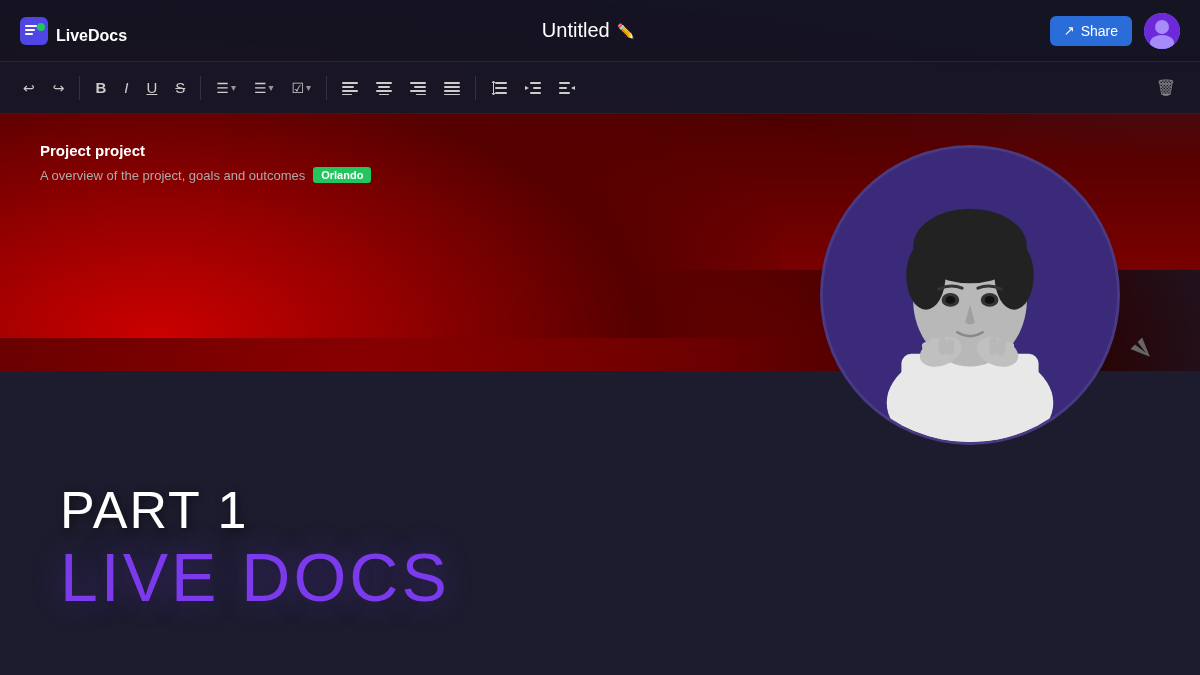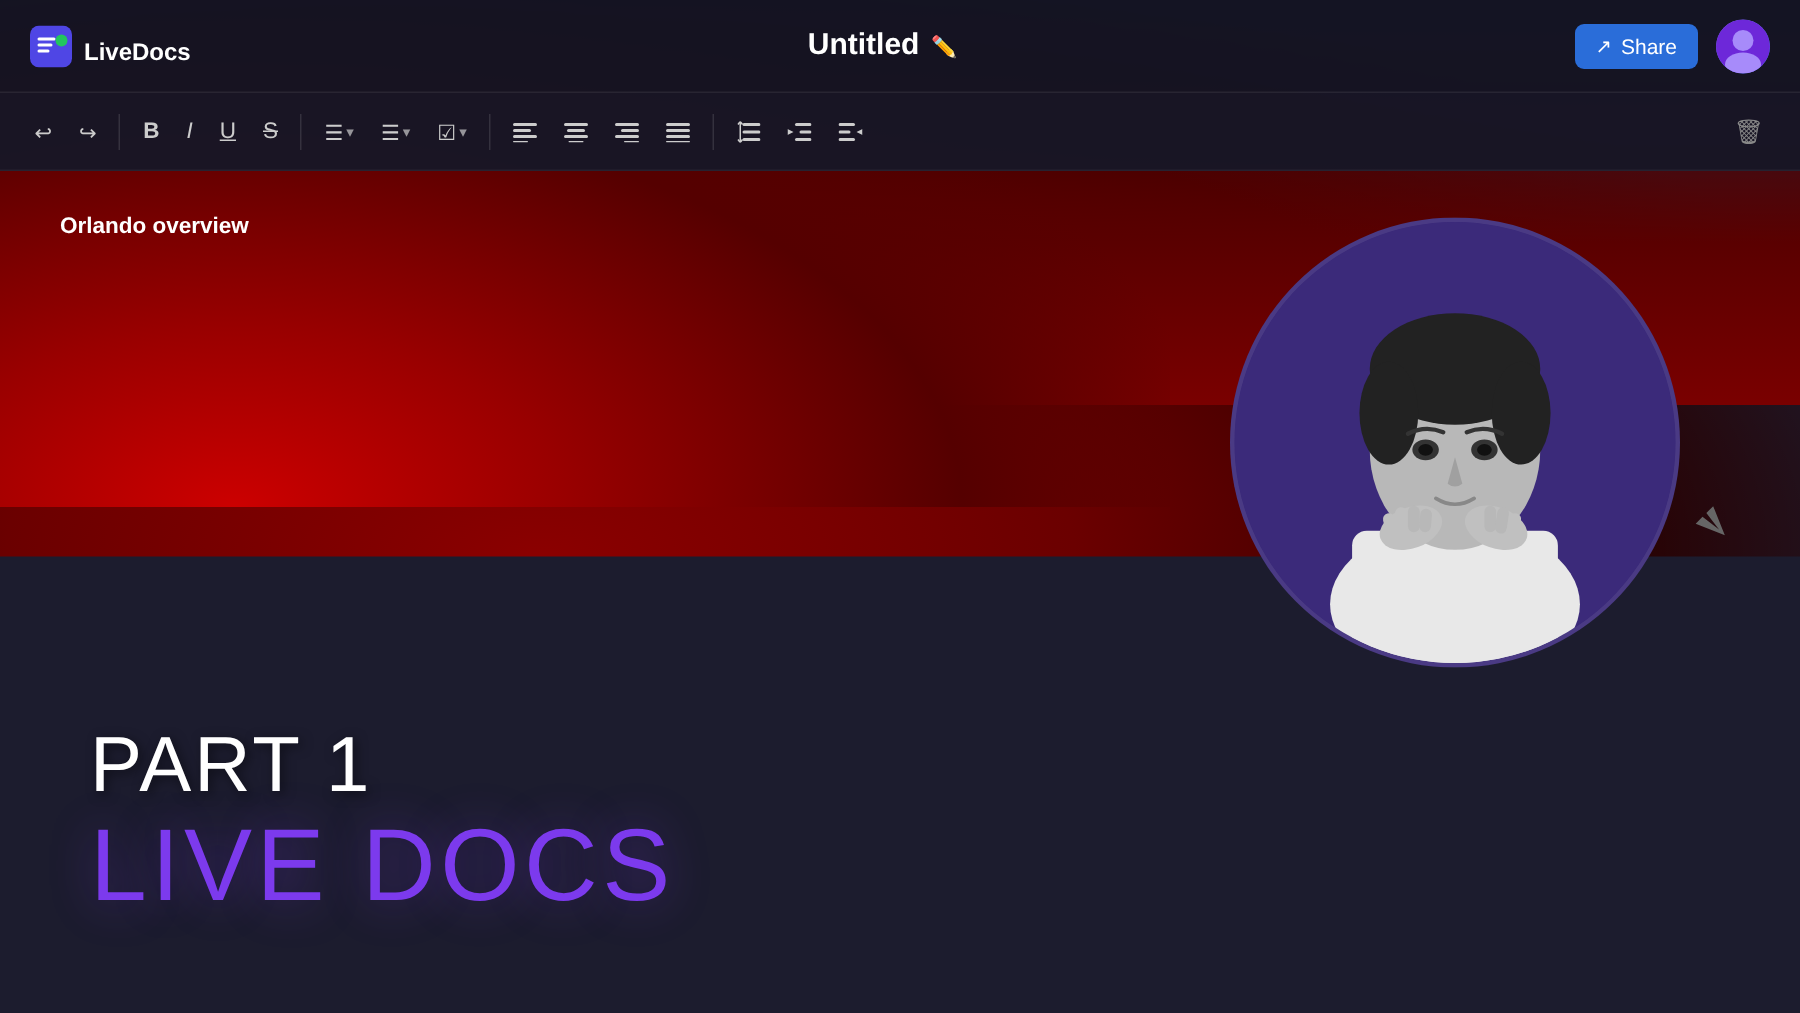"Untitled" .doc-title { font-weight: 700 -> 400 }
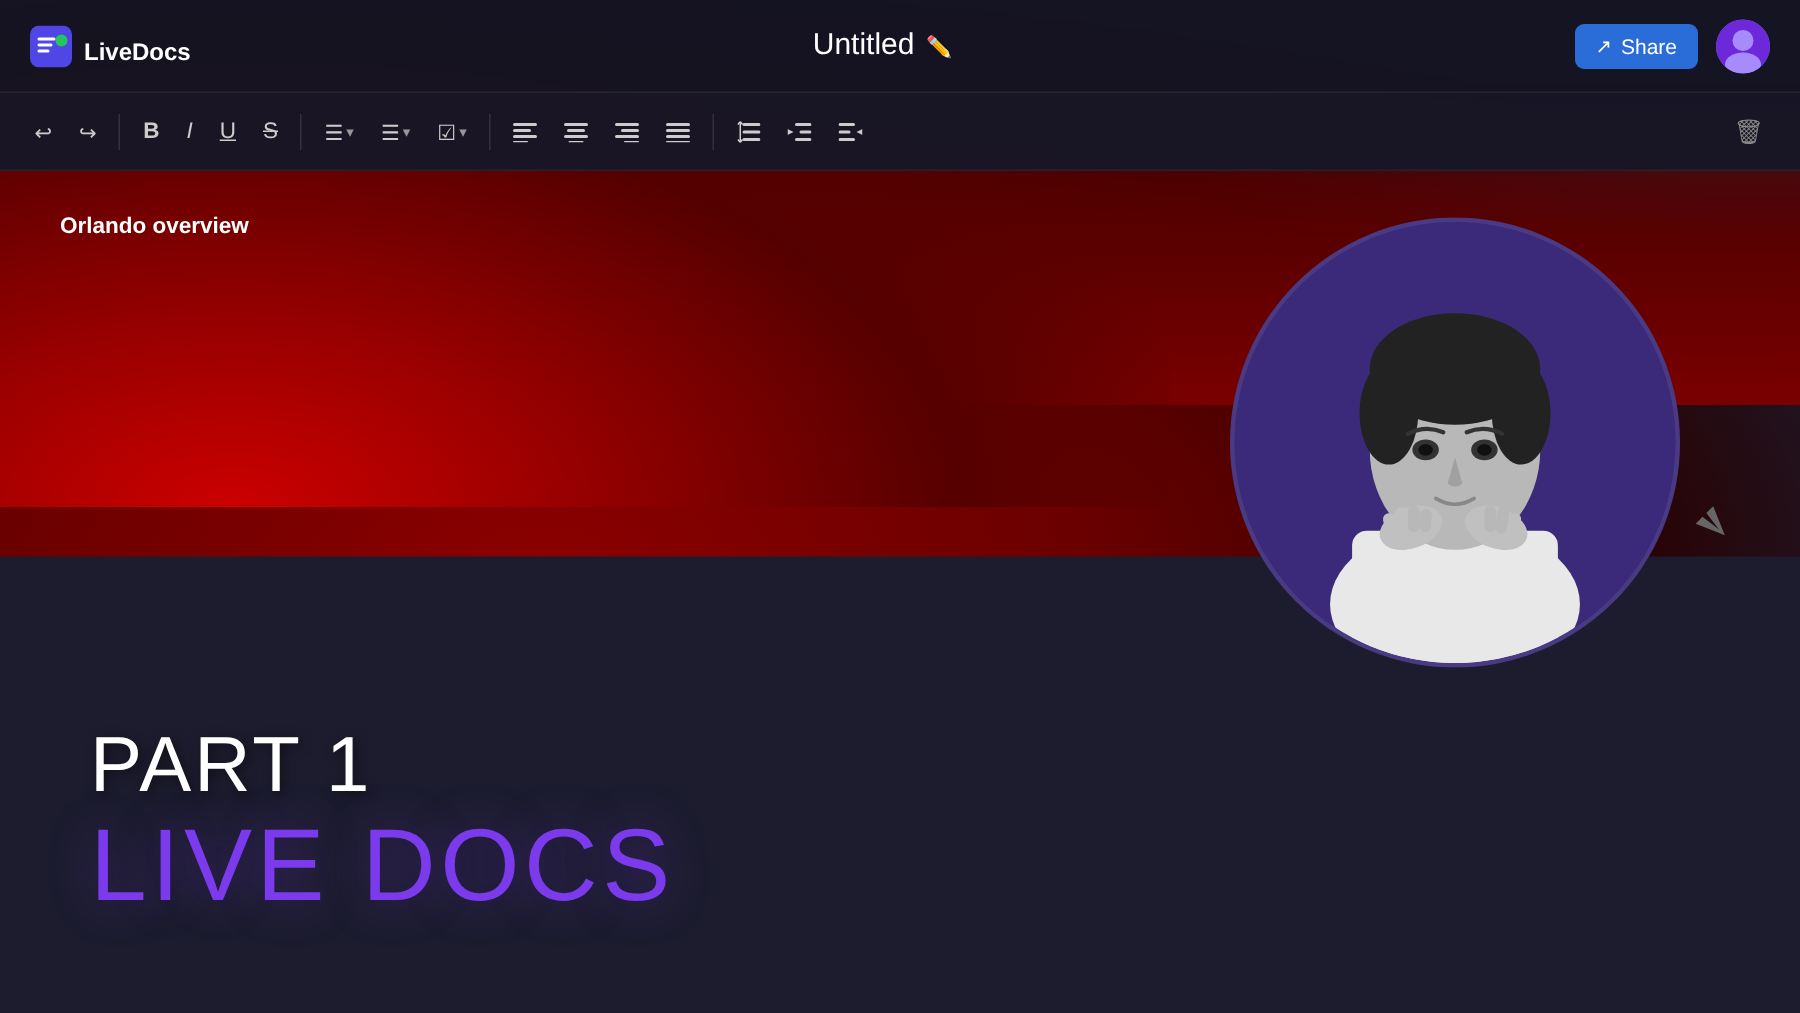"Orlando overview" div.doc-heading { text: Orlando overview -> Project project }
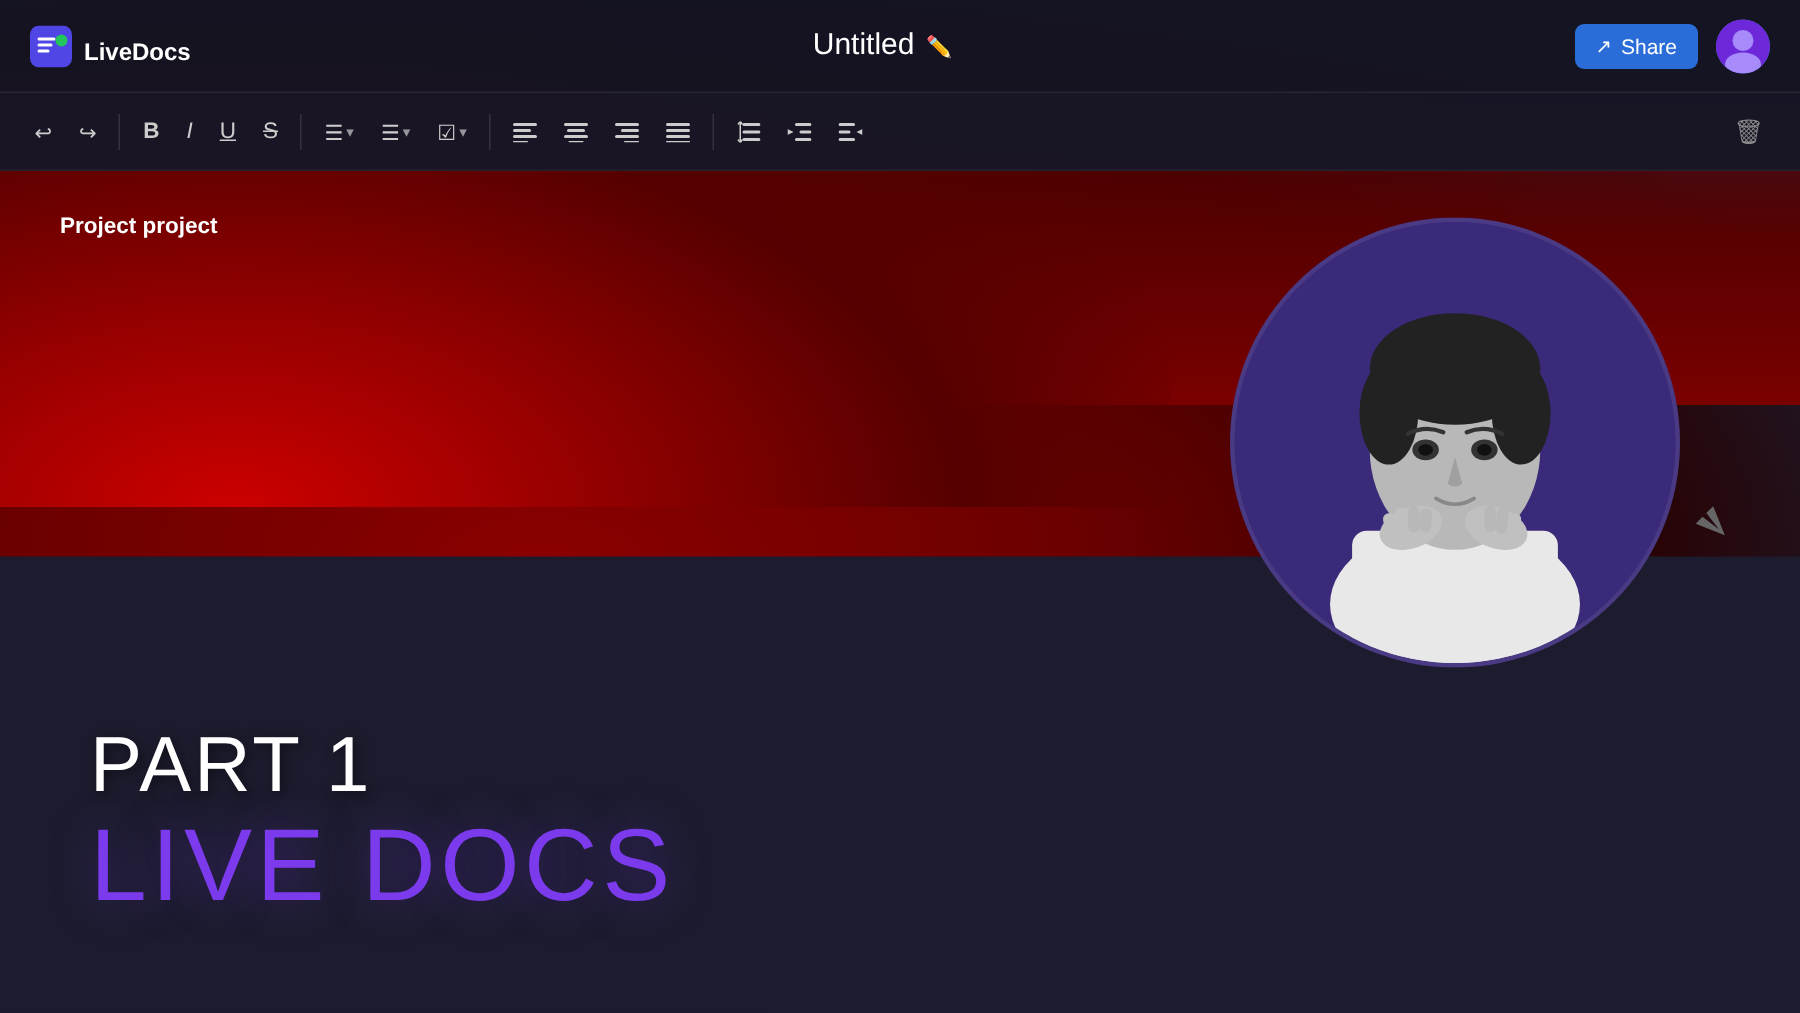"A overview of the project," div.doc-body { html: none -> <div> <span>A overview of the project, goals and outcomes</span> <span>Orlando</span> </div> }
